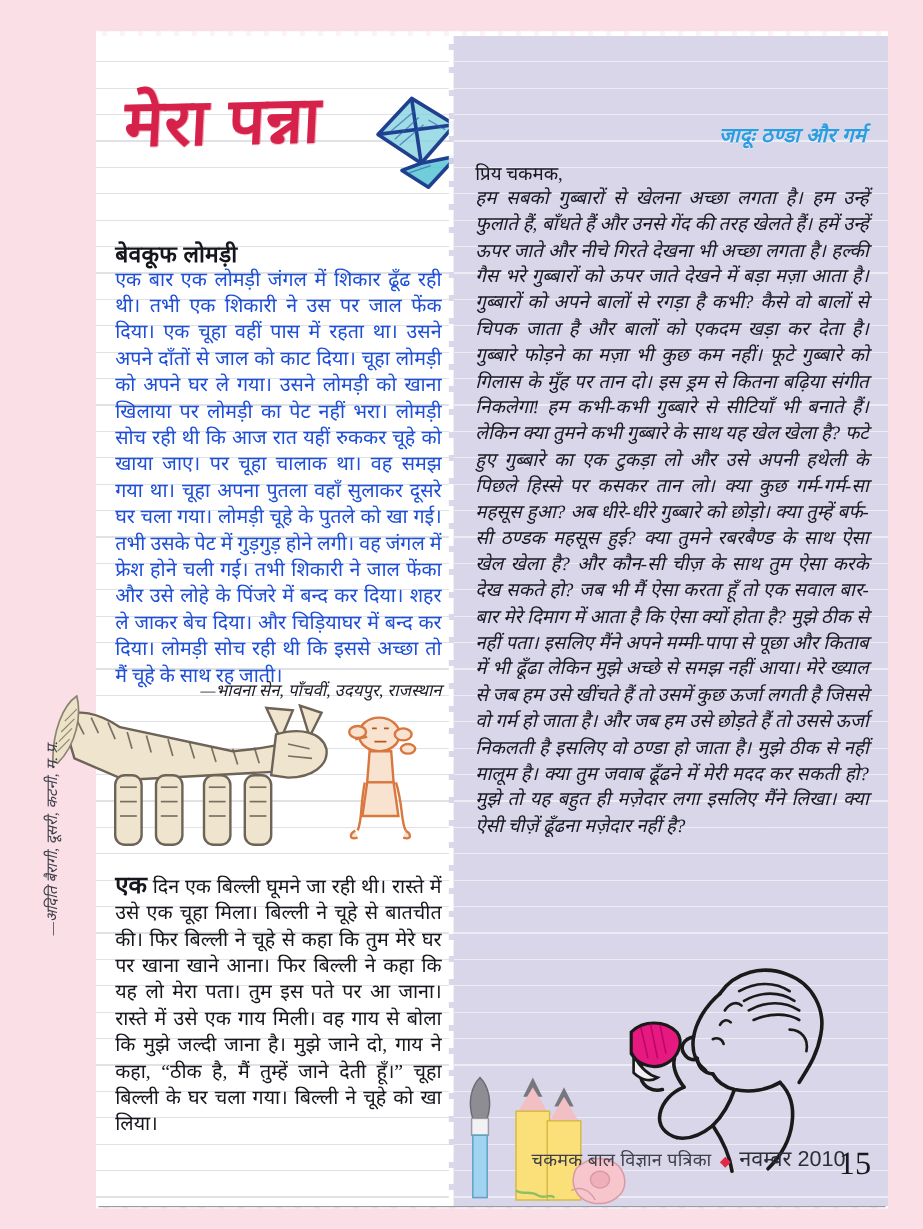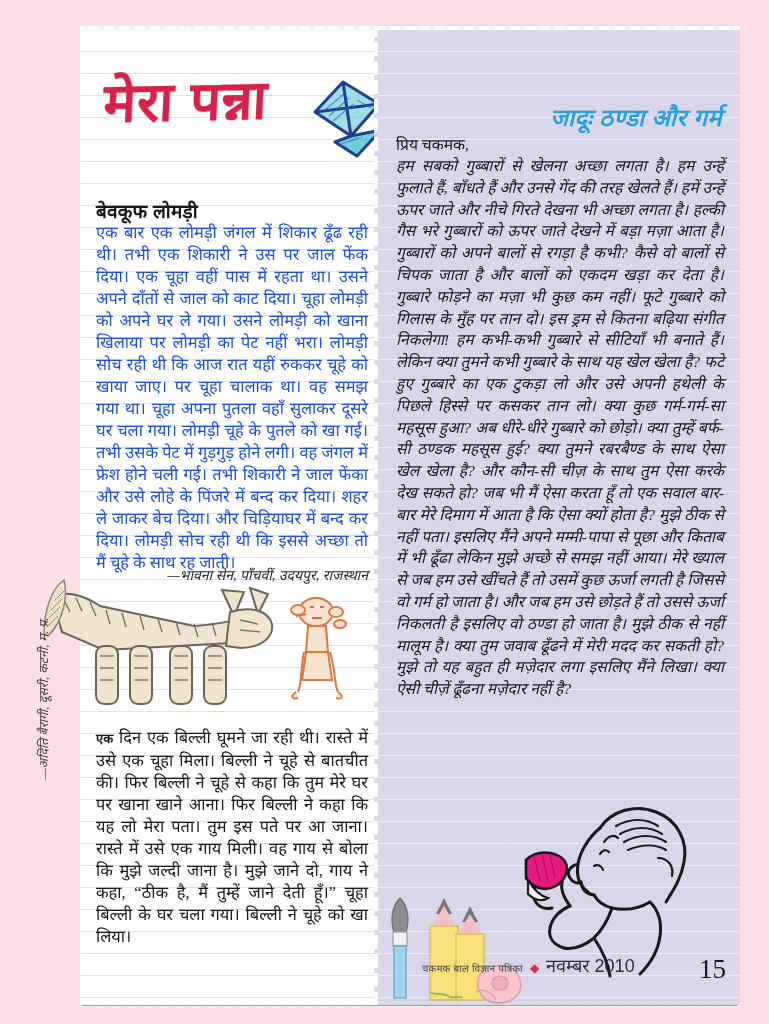"जादूः ठण्डा और गर्म" .right-heading { font-size: 24px -> 17px }
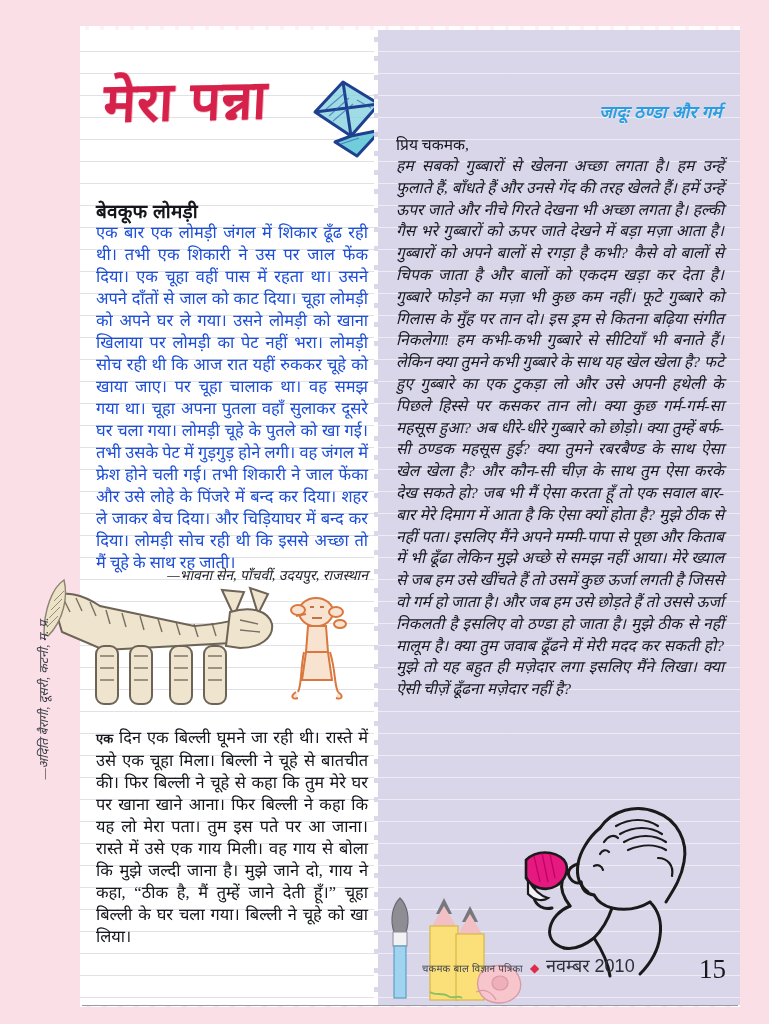"एक" .story2-body .dropword { font-size: 13px -> 20px }
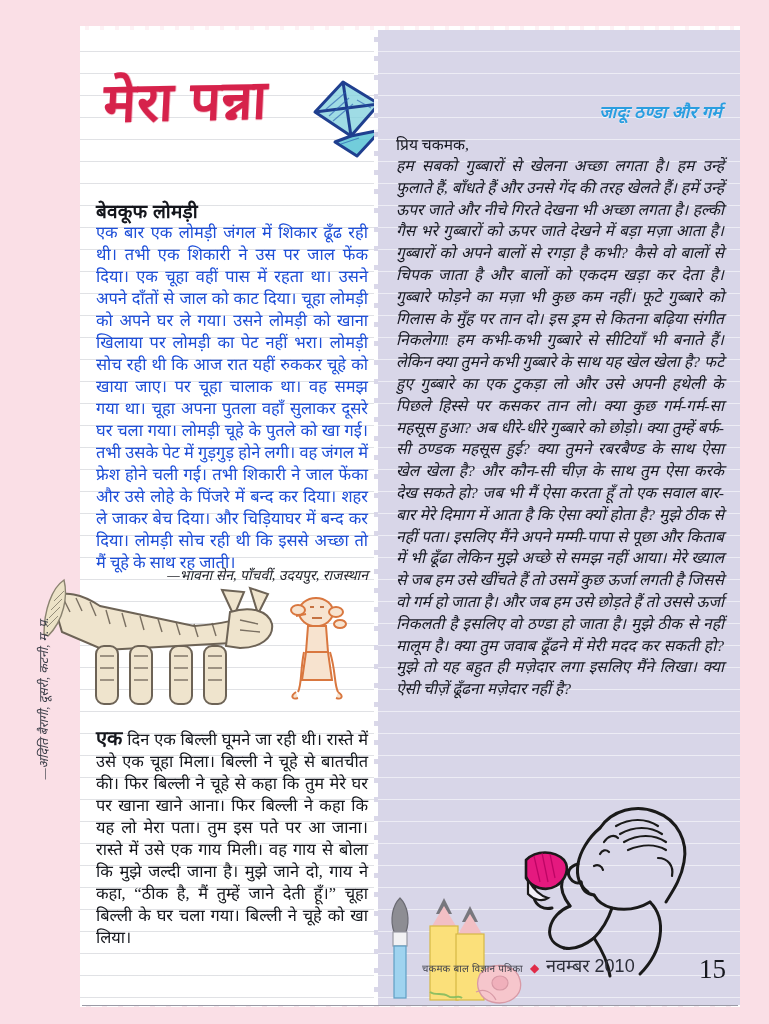"चकमक बाल विज्ञान पत्रिका" .footer-mag { font-size: 10px -> 15px; margin-left: none -> 21px }
